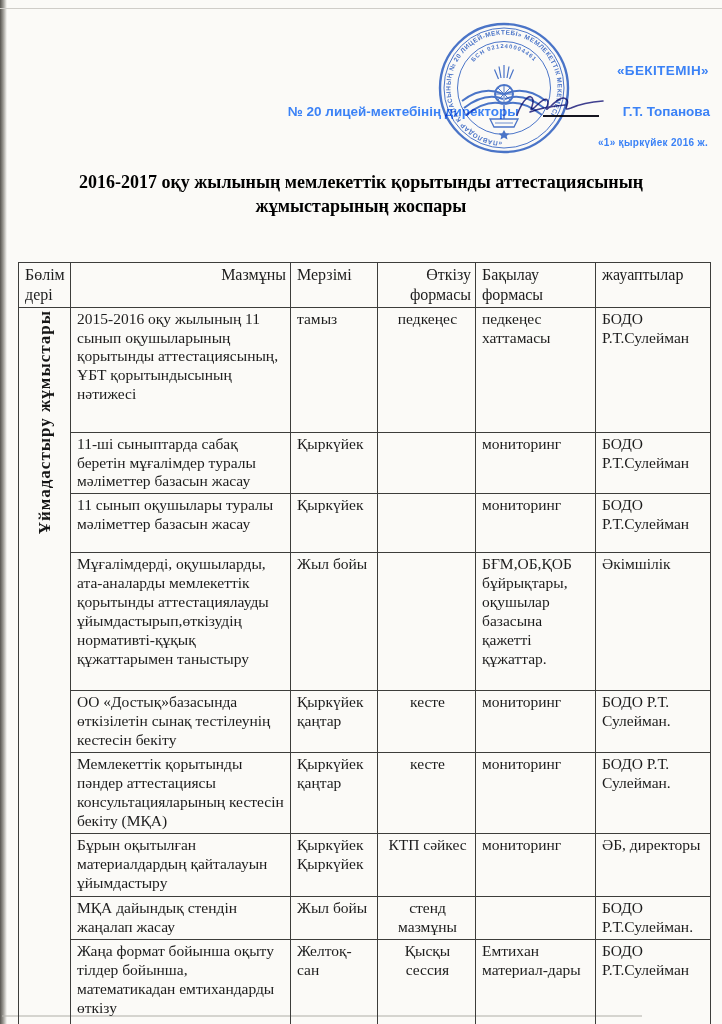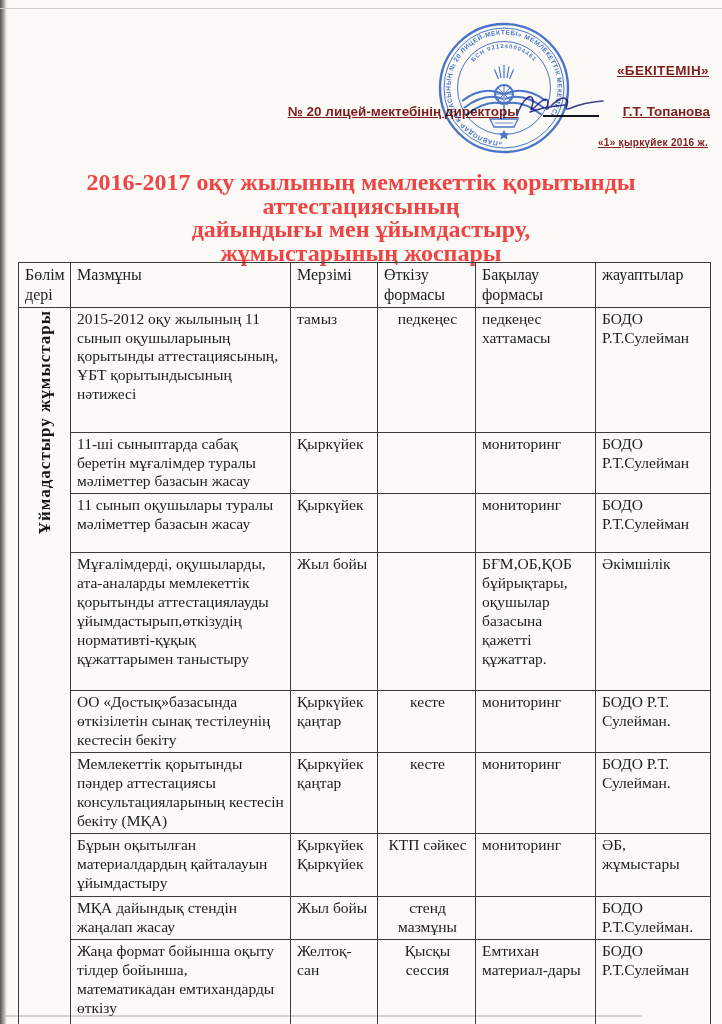"«БЕКІТЕМІН»" .sans { color: #7f1d1d -> #3b82f6; text-decoration: underline -> none }
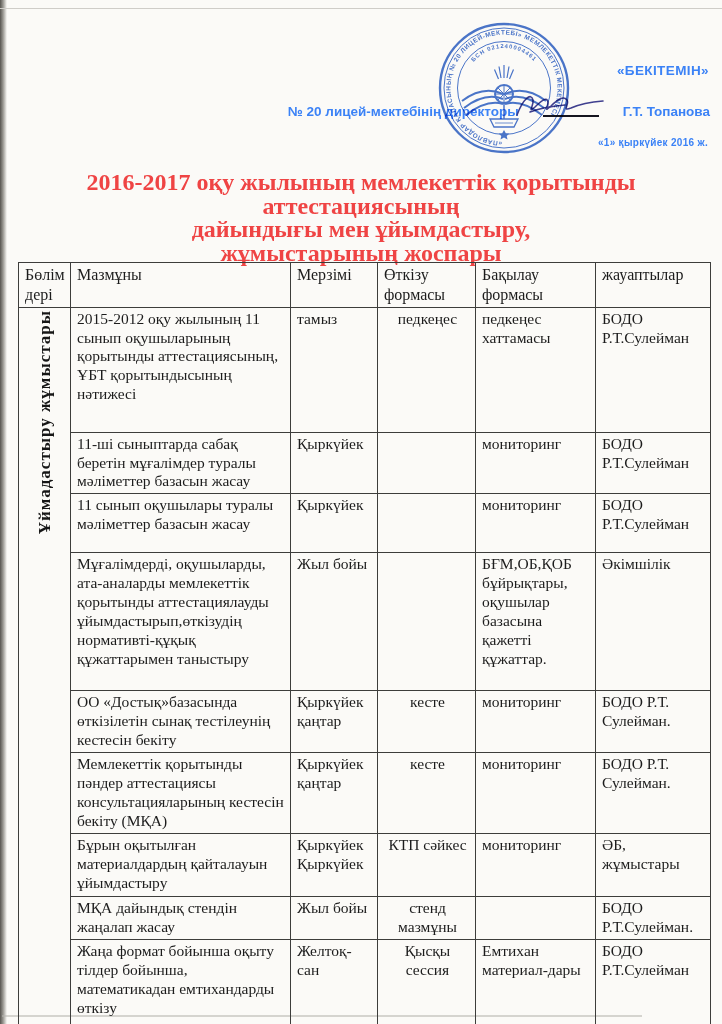"2016-2017 оқу жылының мемлекеттік" .title { color: #ef4444 -> #000000; font-size: 24px -> 18px }
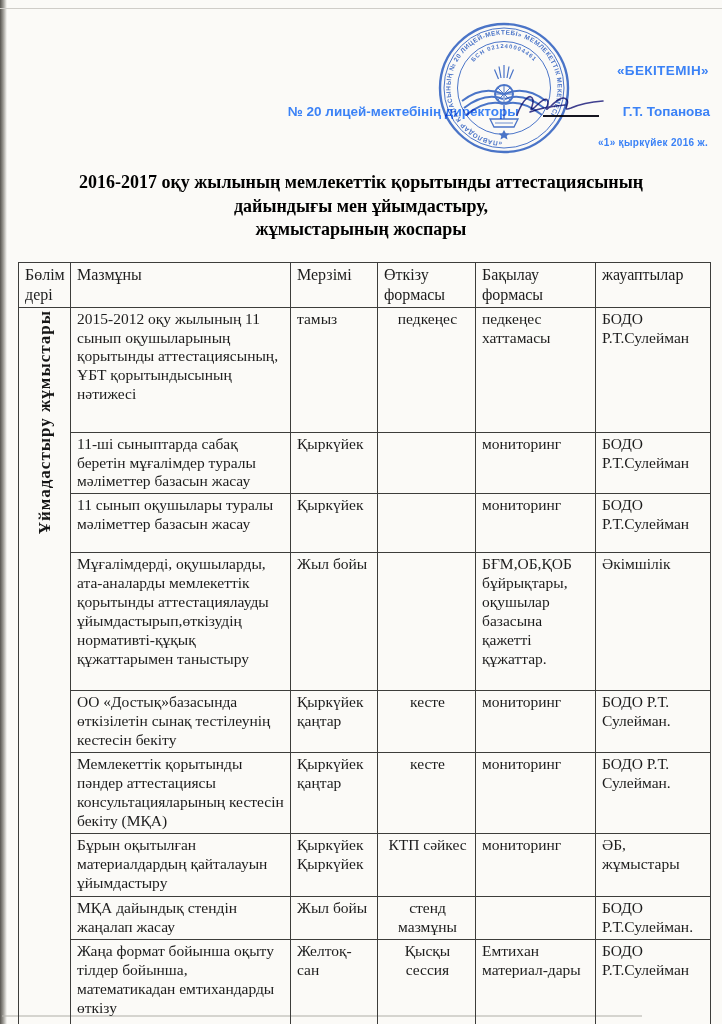"дайындығы мен ұйымдастыру," div { html: <div>дайындығы мен ұйымдастыру,</div> -> none }
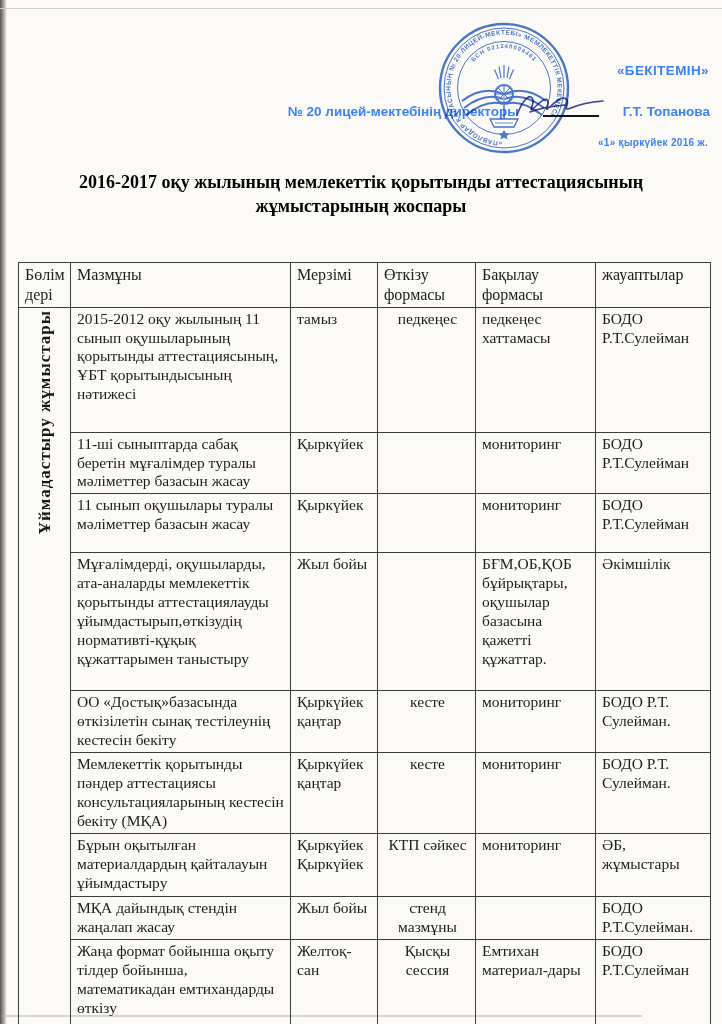"Мазмұны" th.h2,th.h4 { text-align: left -> right }
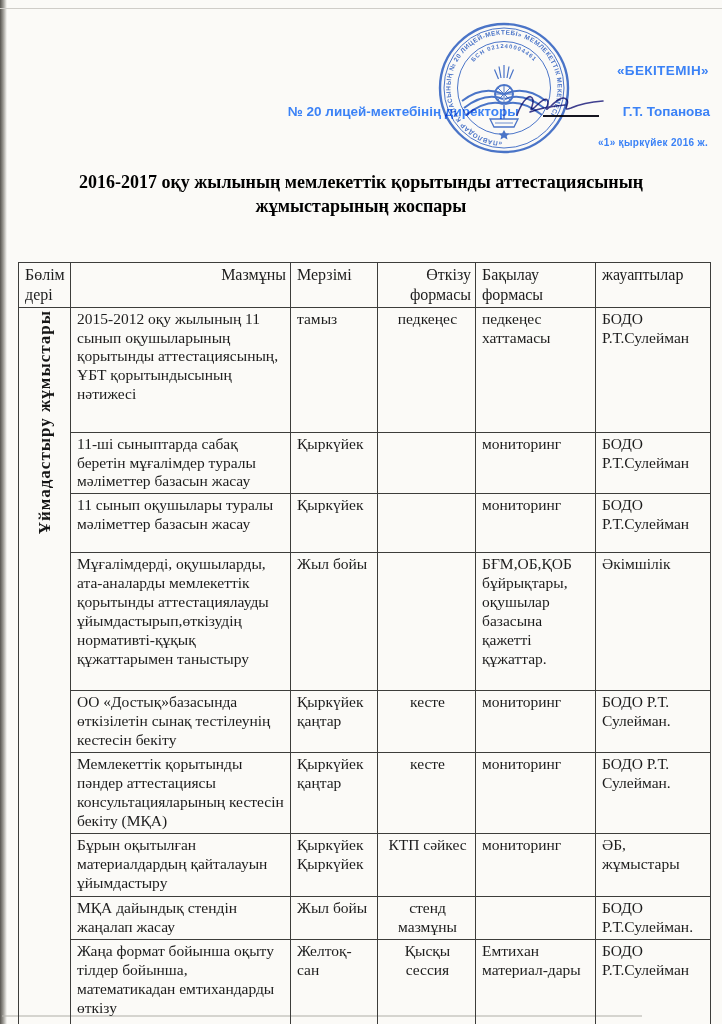"2015-2012 оқу жылының 11 сынып" td.cell-content { text: 2015-2012 -> 2015-2016 }
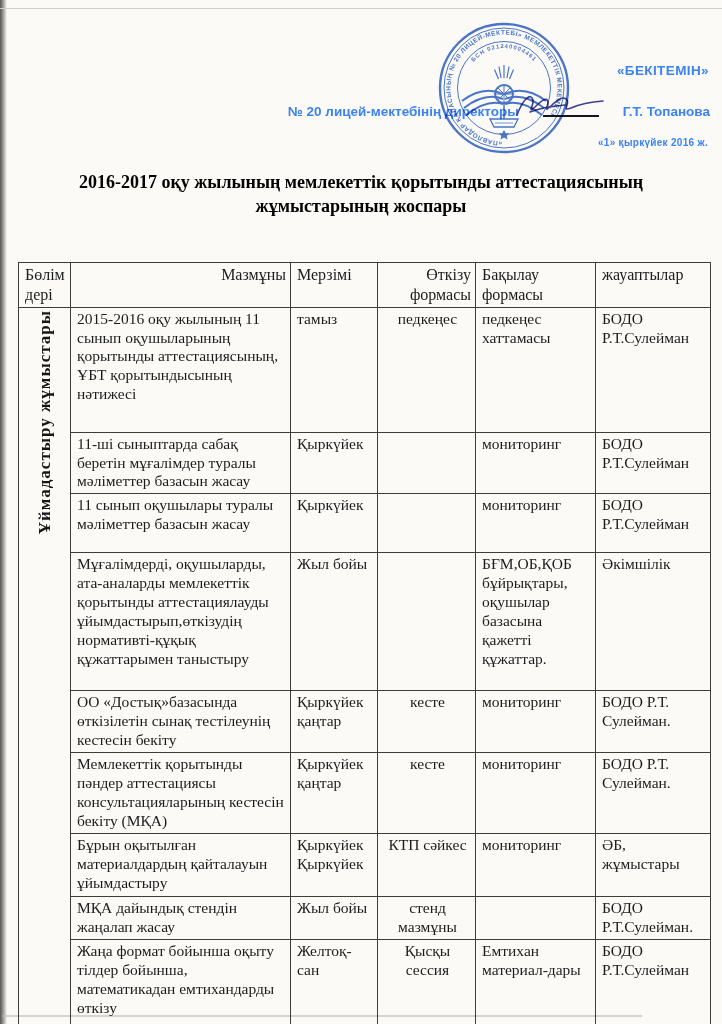"ӘБ, жұмыстары" td.cell-resp { text: жұмыстары -> директоры }
